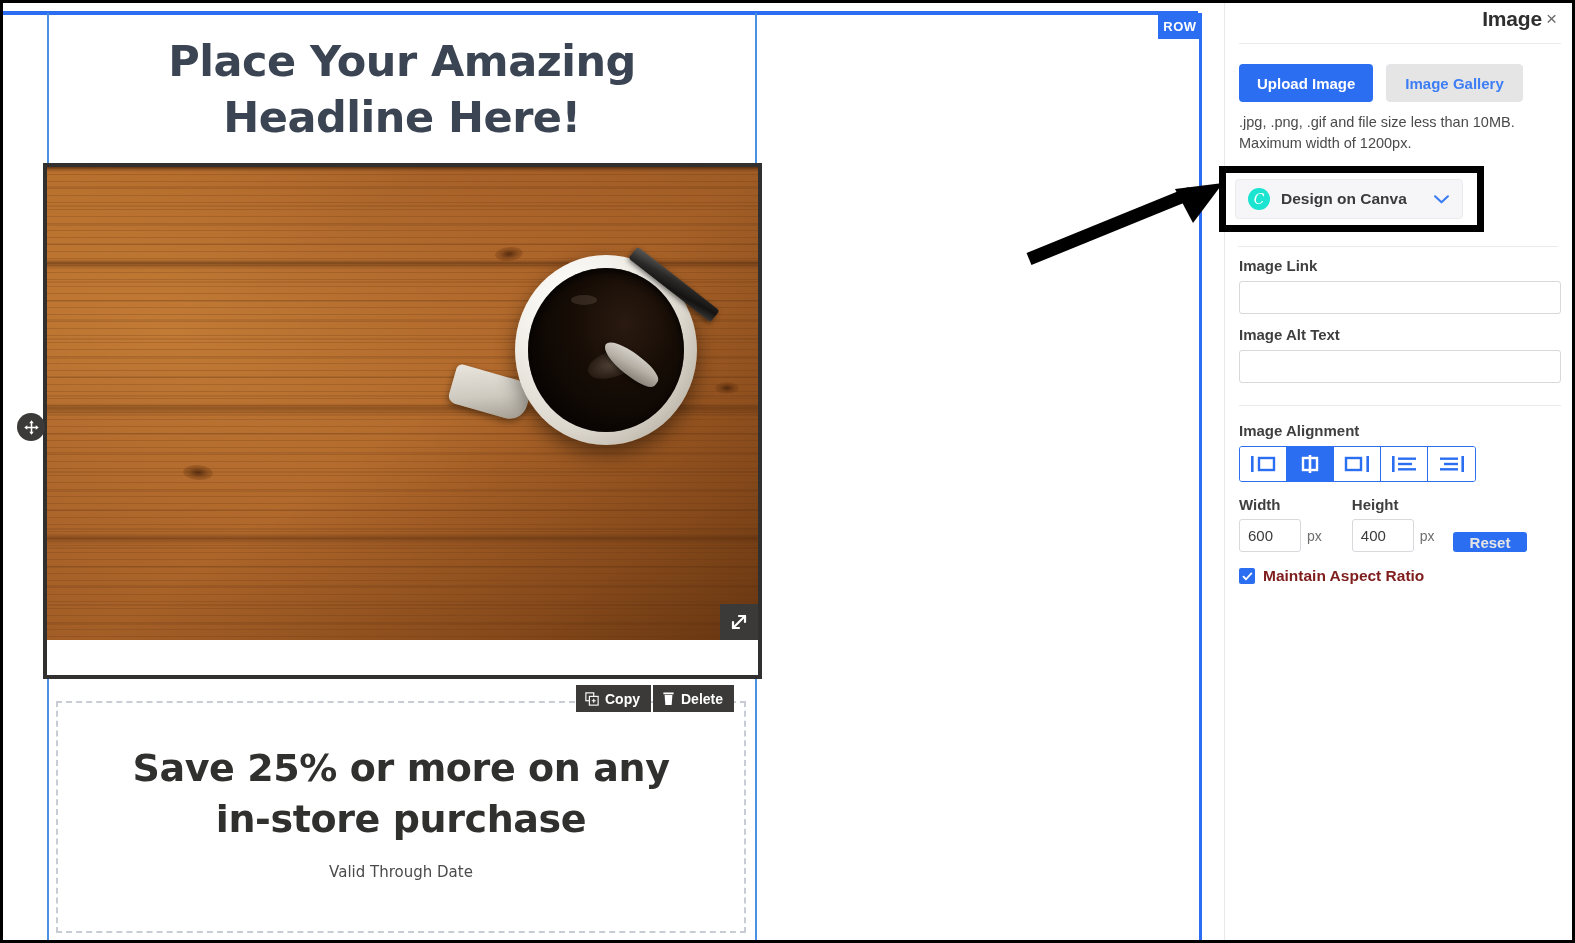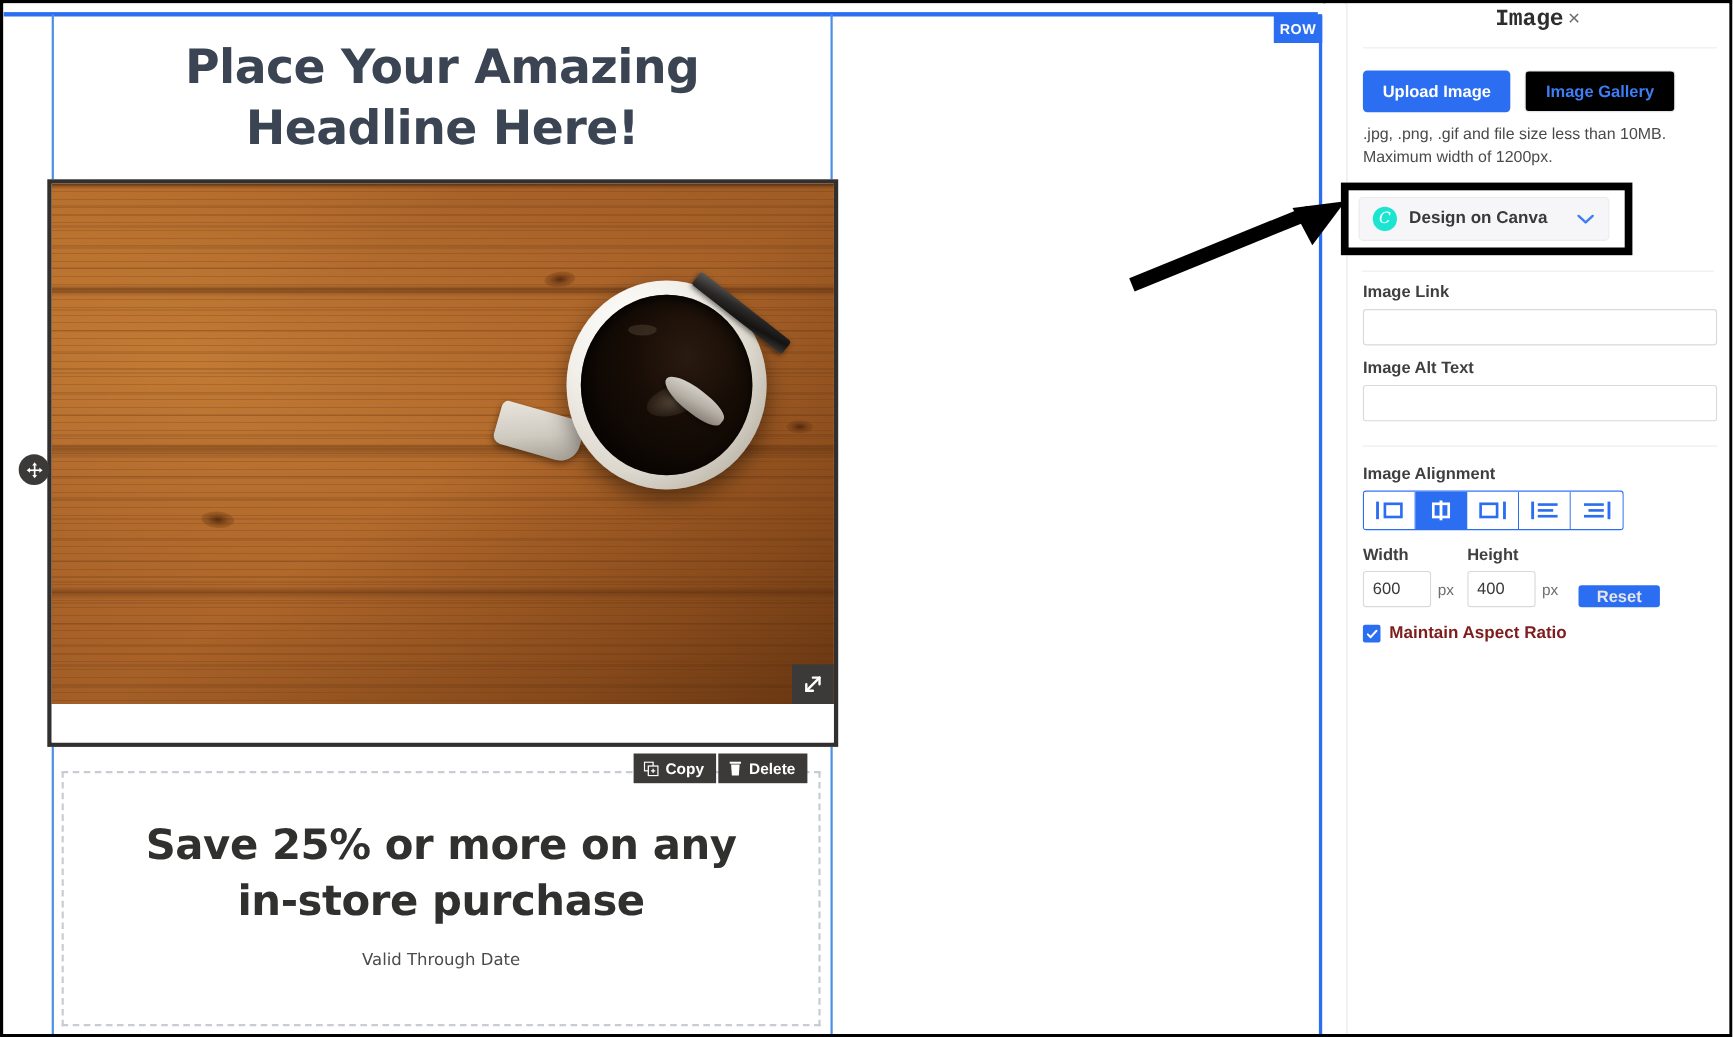"Image" .panel-header { font-family: Liberation Mono, monospace -> none; justify-content: center -> flex-end }
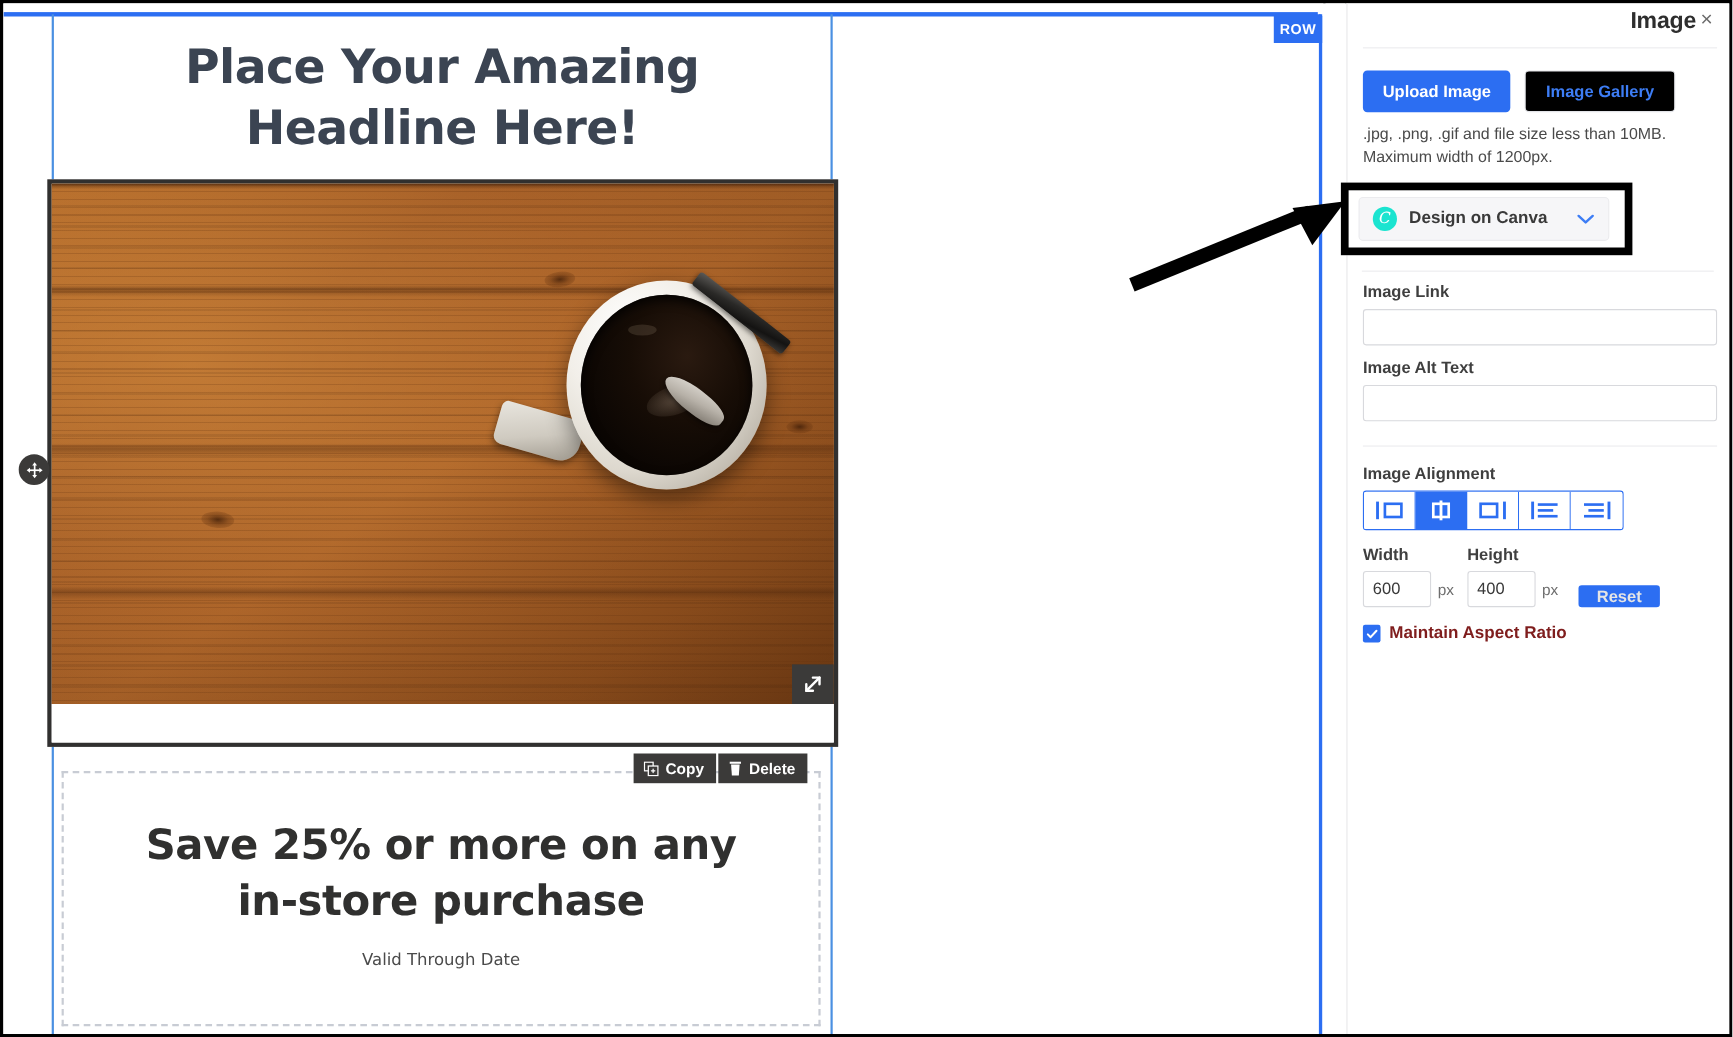"Image Gallery" .btn-secondary { background: #000000 -> #e5e5e5 }
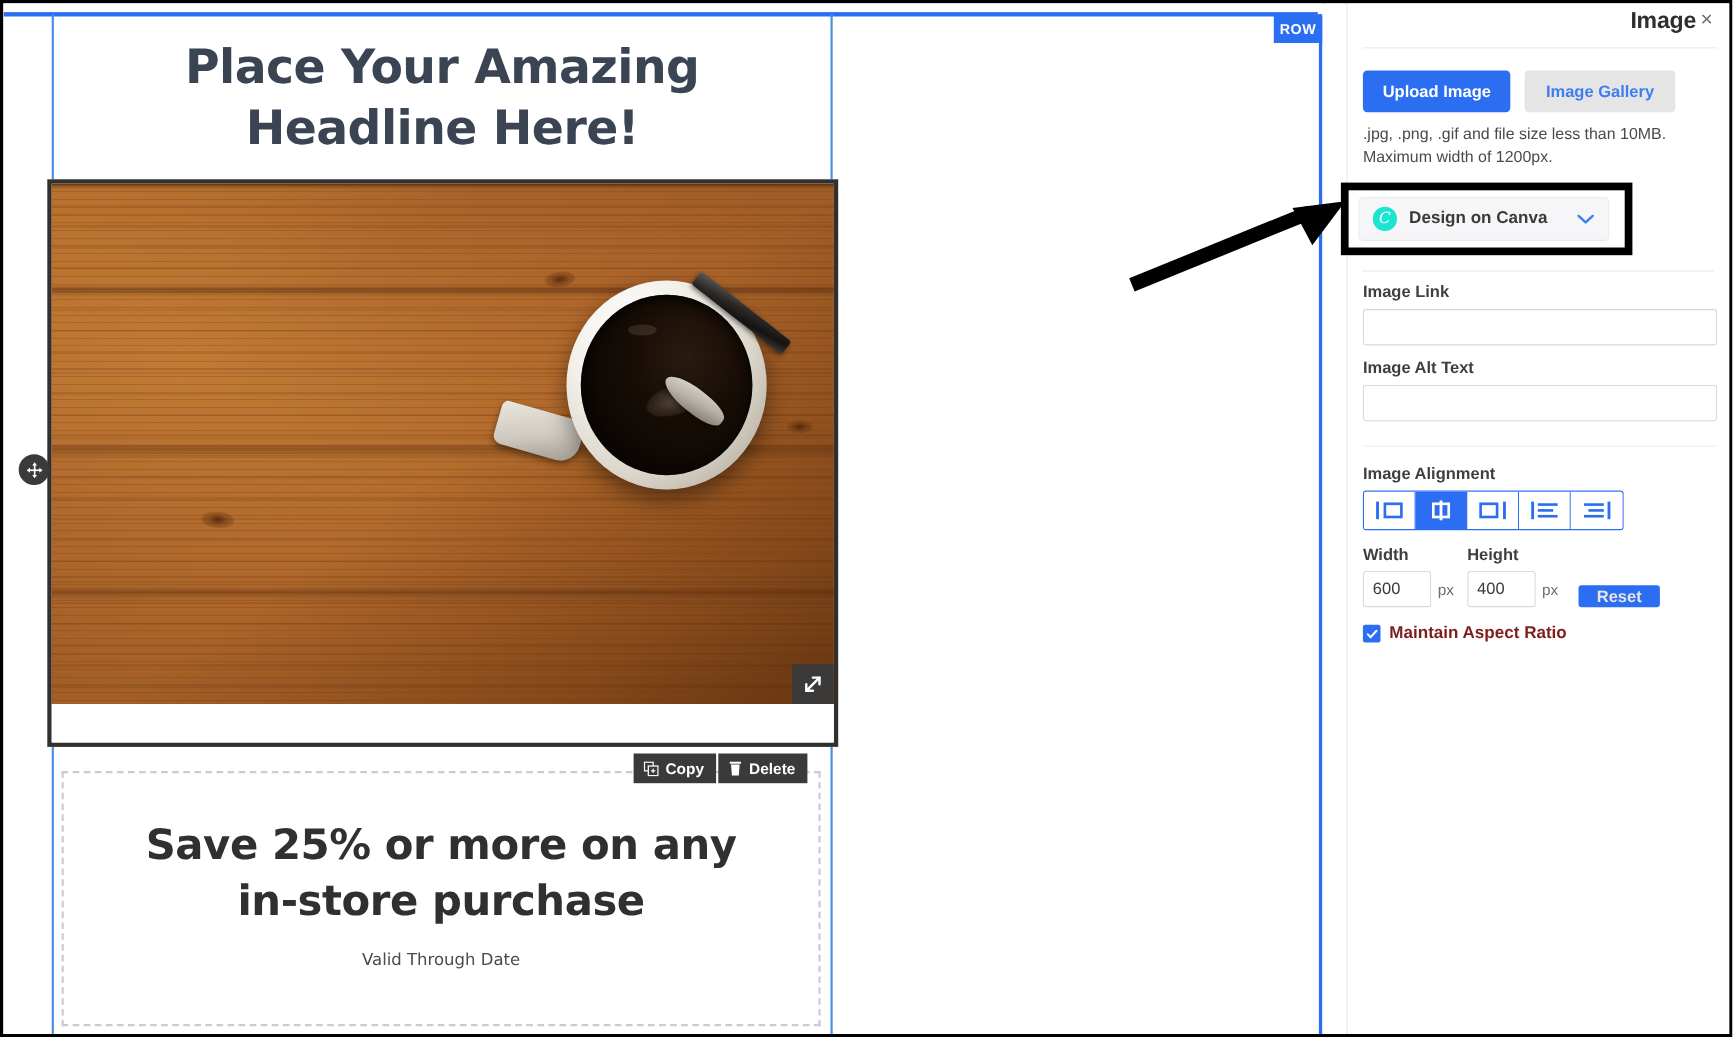"Height" div.size-field { margin-left: 12px -> 30px }
